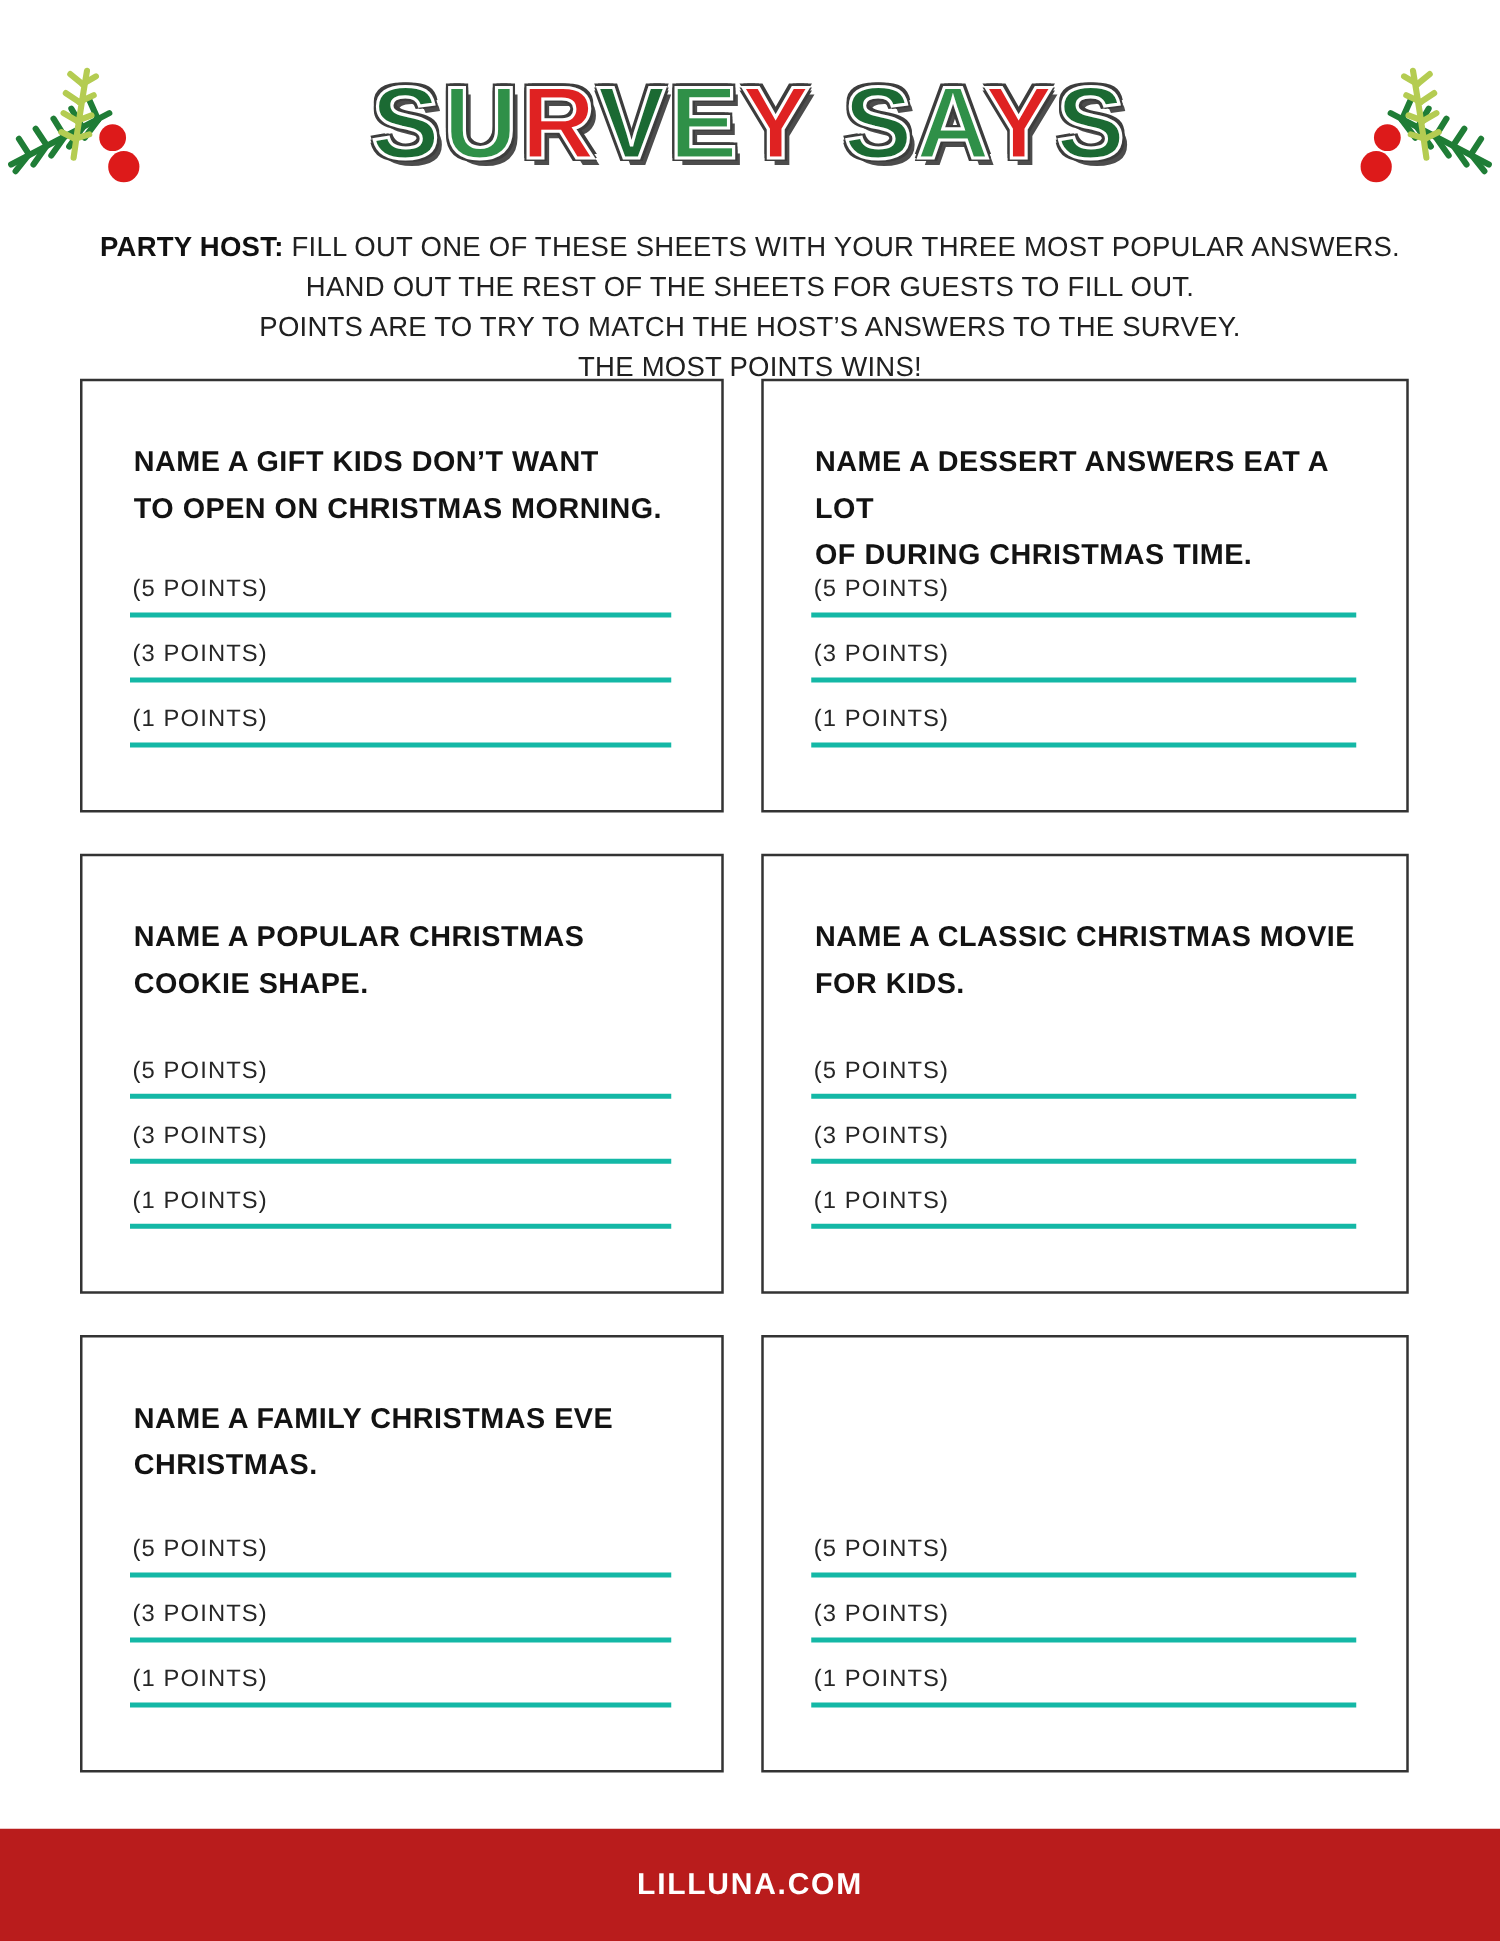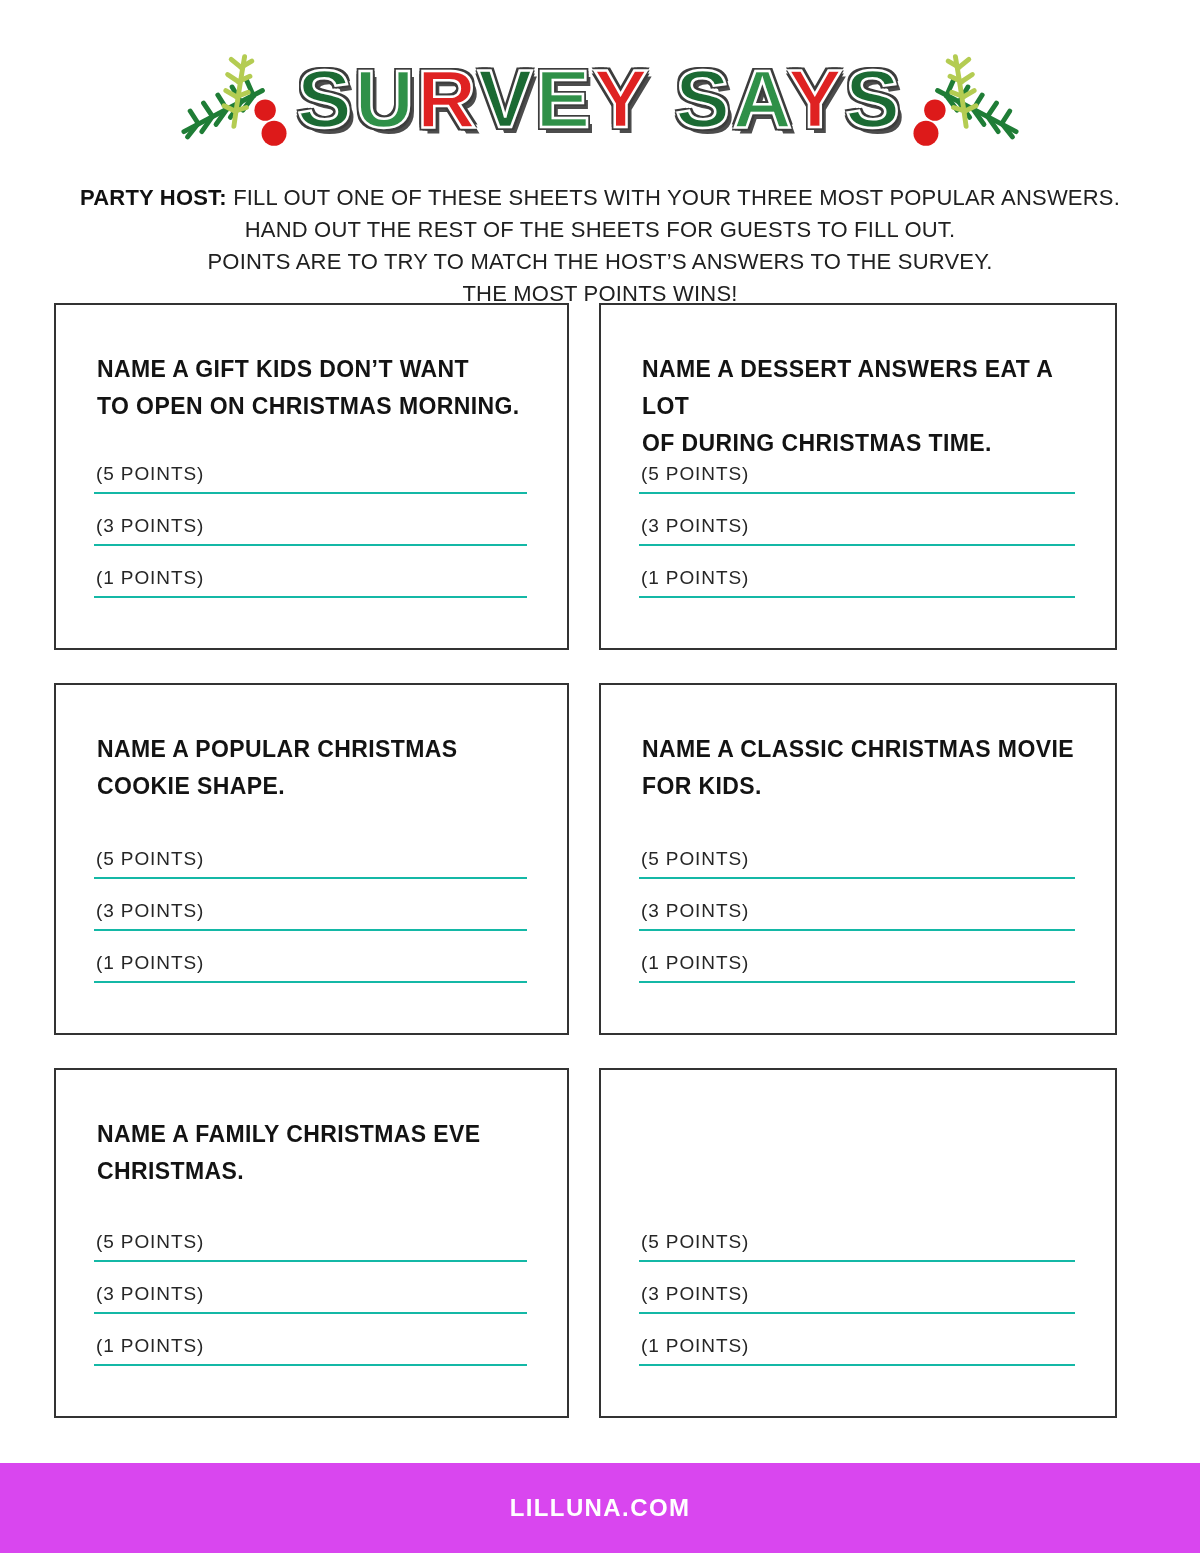"SURVEY SAYS" .header { justify-content: center -> space-between }
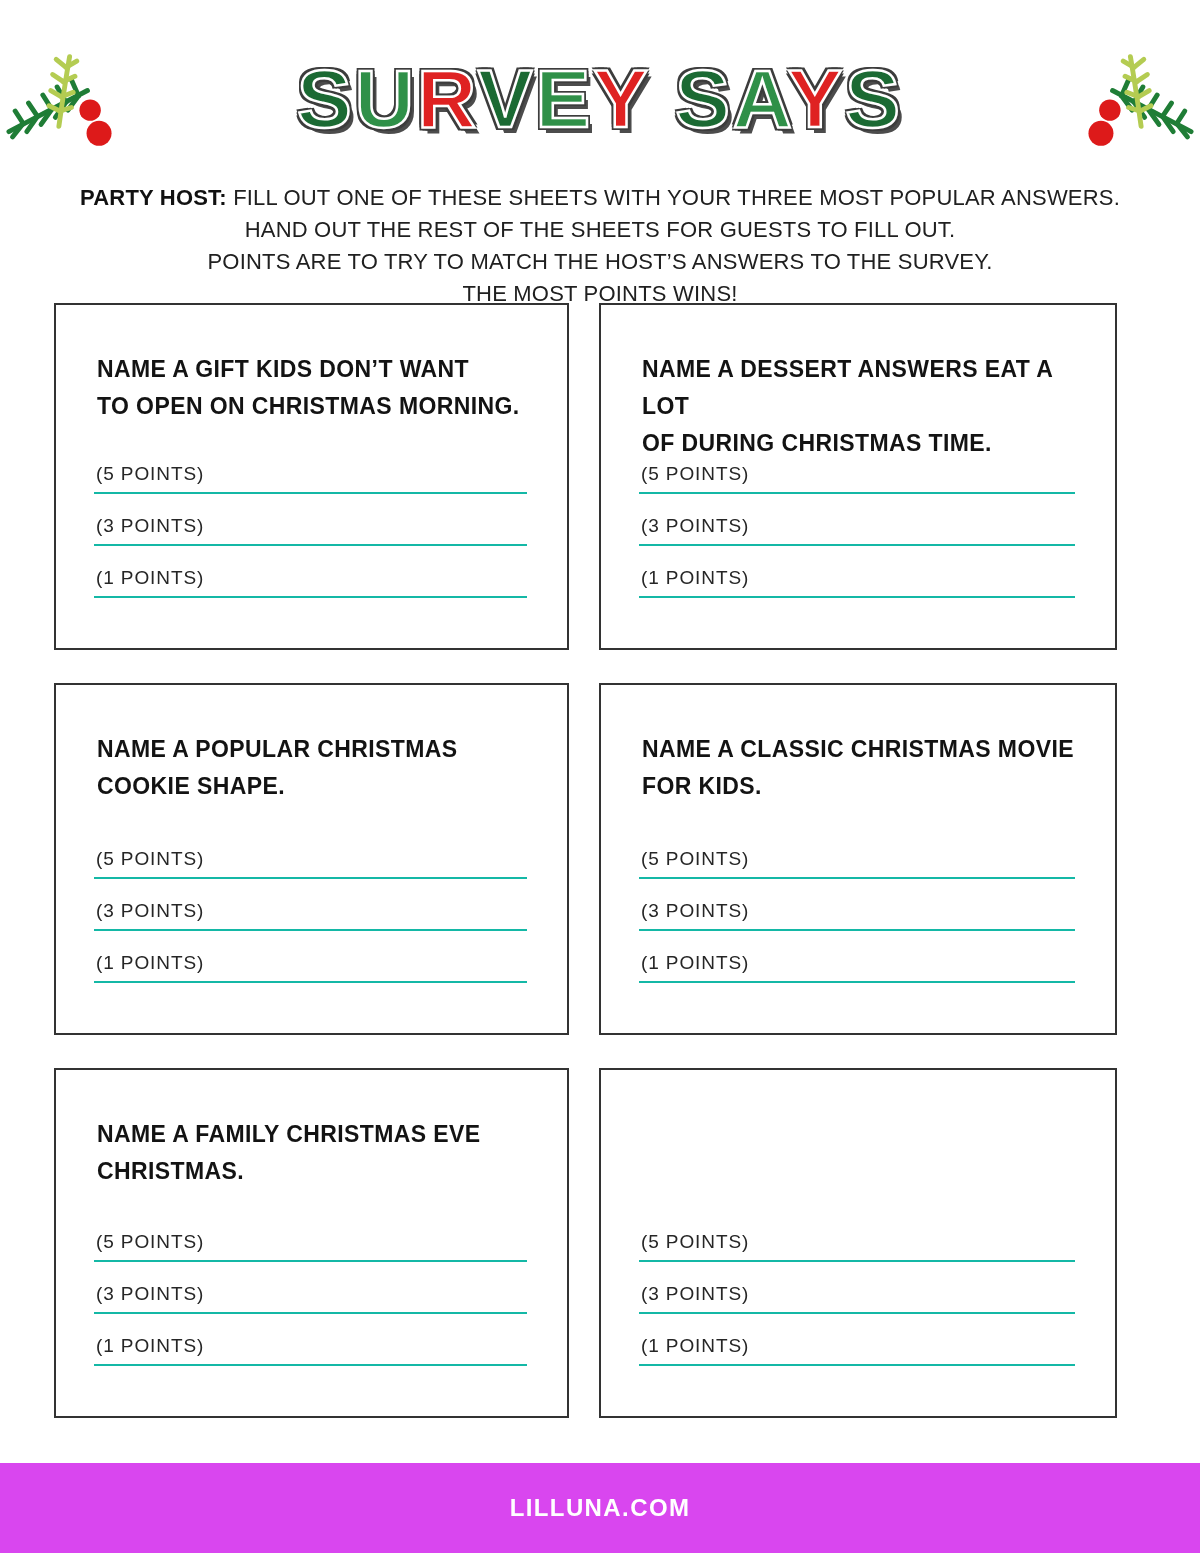"NAME A GIFT KIDS DON’T" .grid { left: 54px -> 64px }
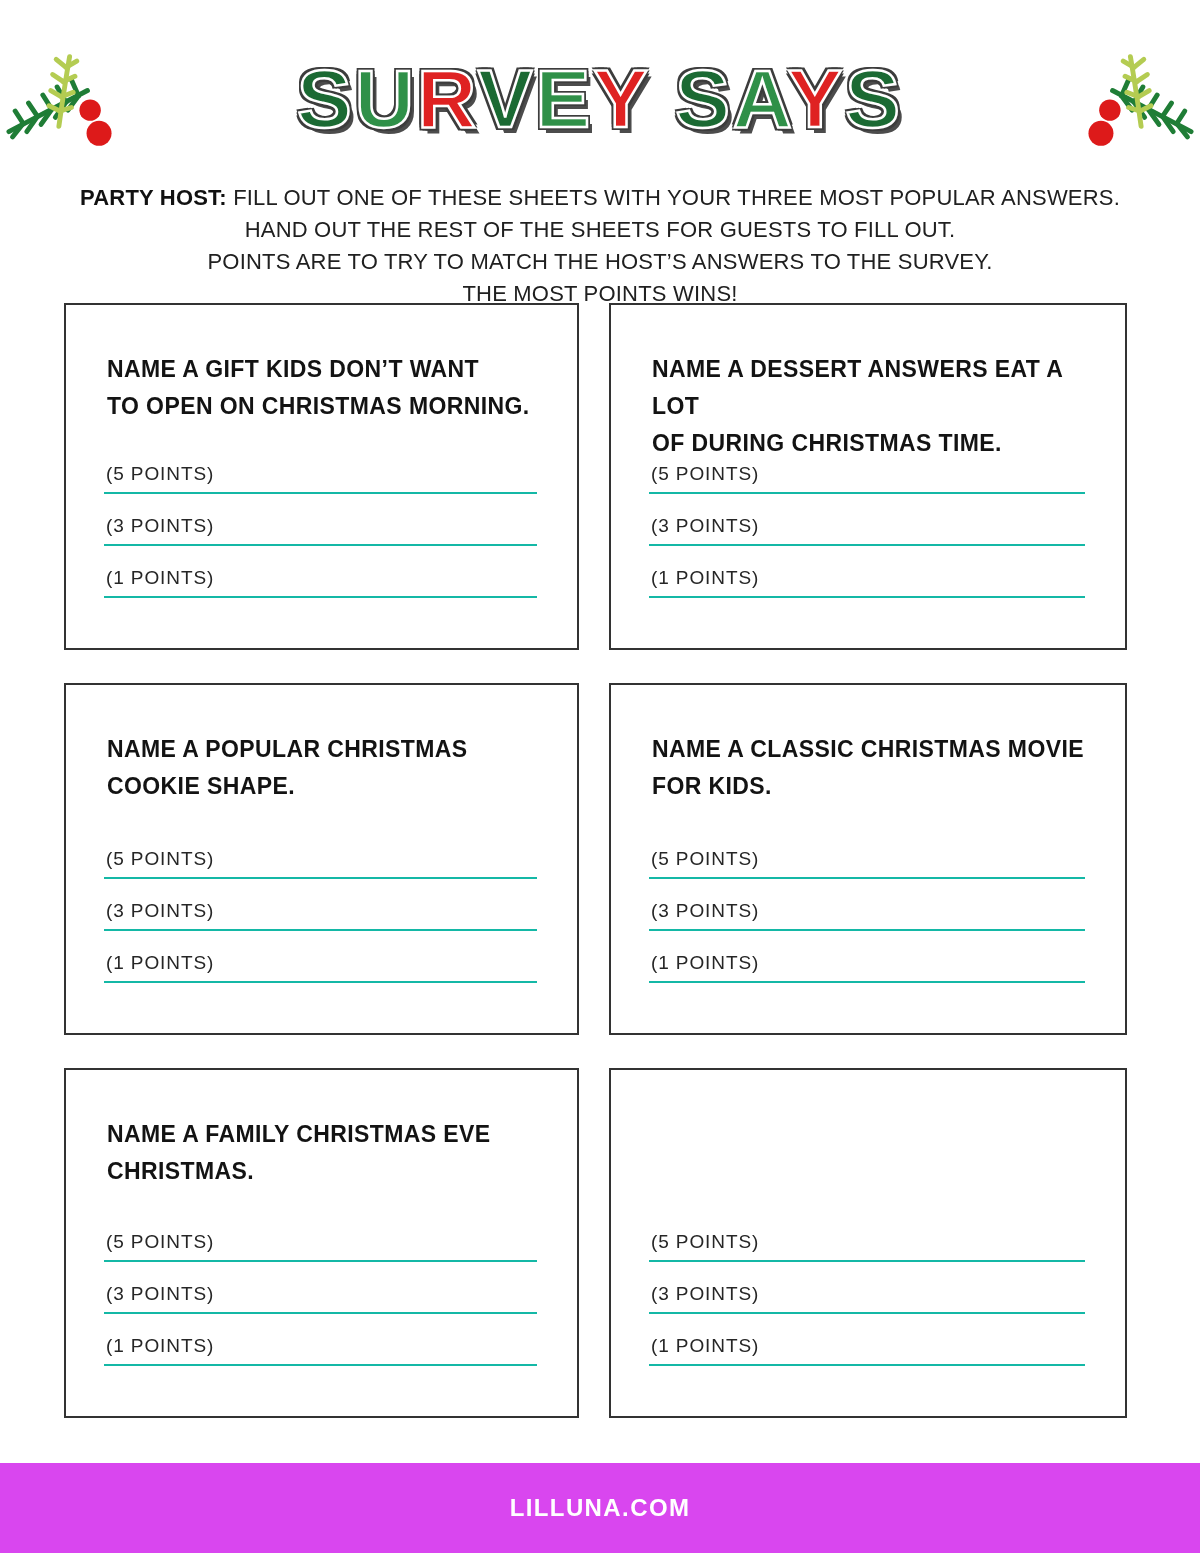"(5 POINTS)" .prow { border-bottom: 2px solid #14b8a6 -> 4px solid #14b8a6 }
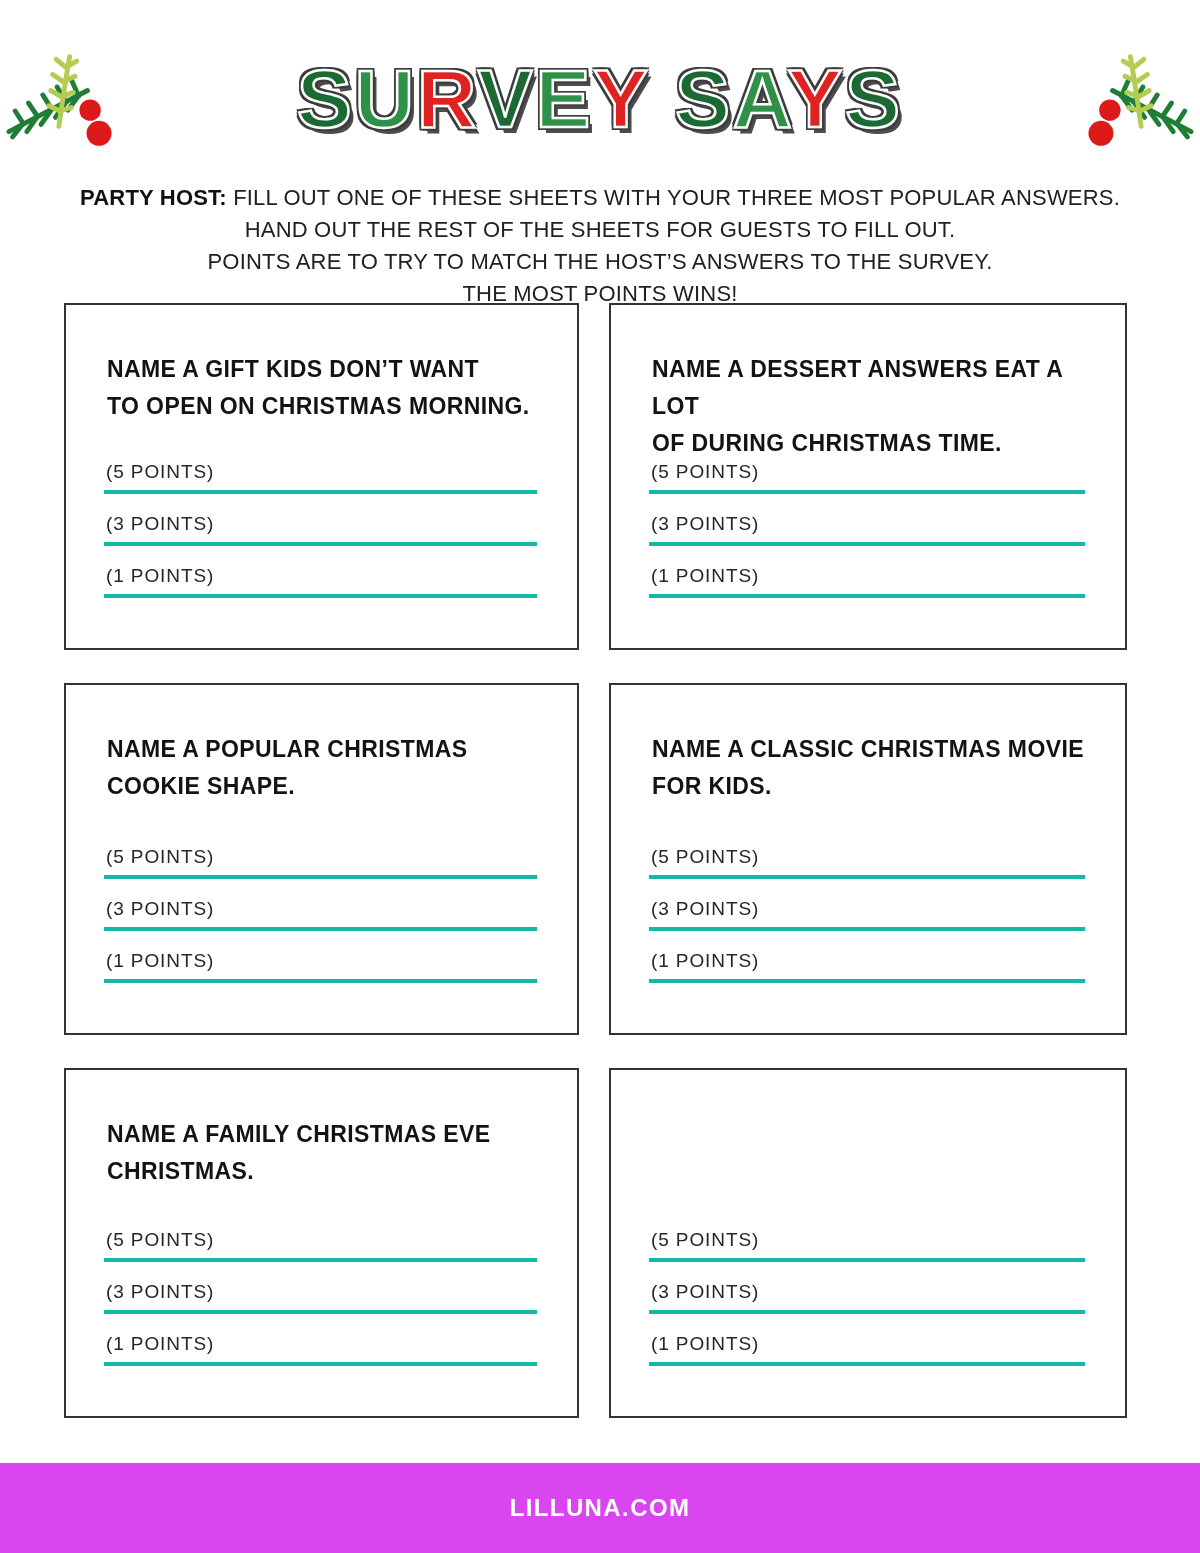"LILLUNA.COM" div.footer { background: #d946ef -> #b91c1c }
